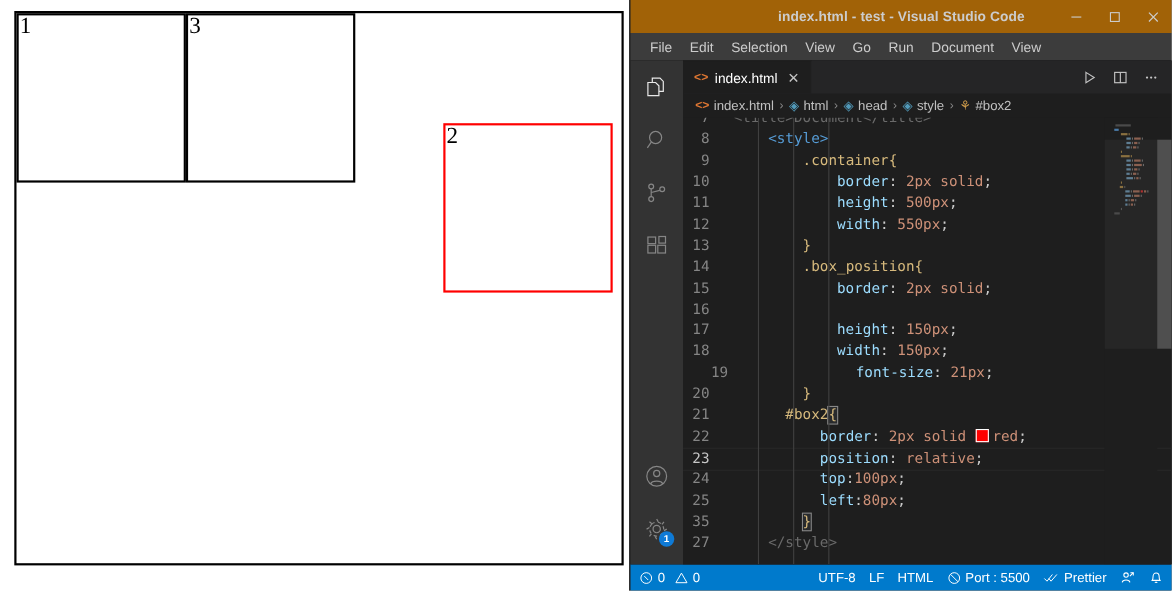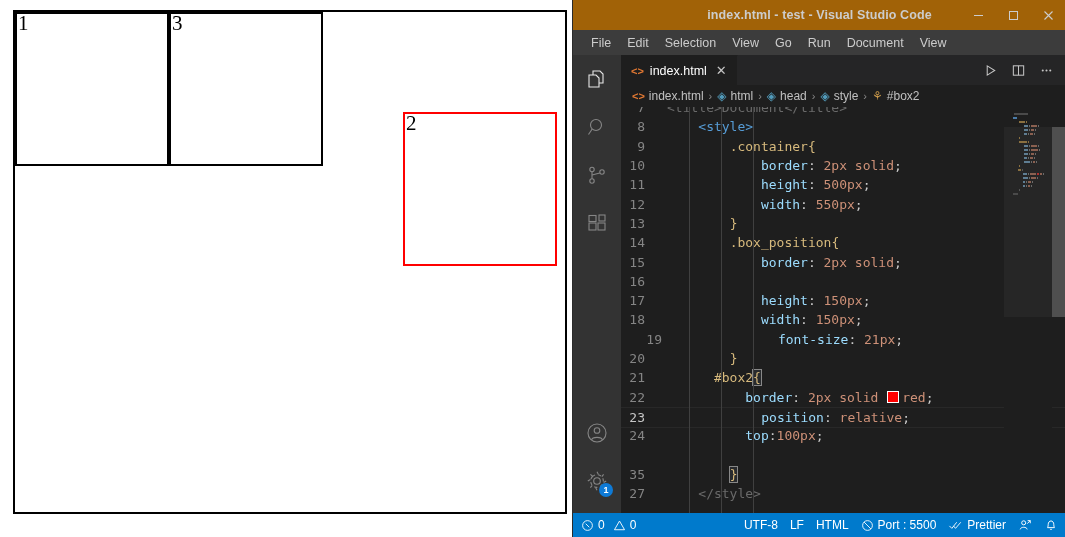"23" .code-line.current { gap: 16px -> none }
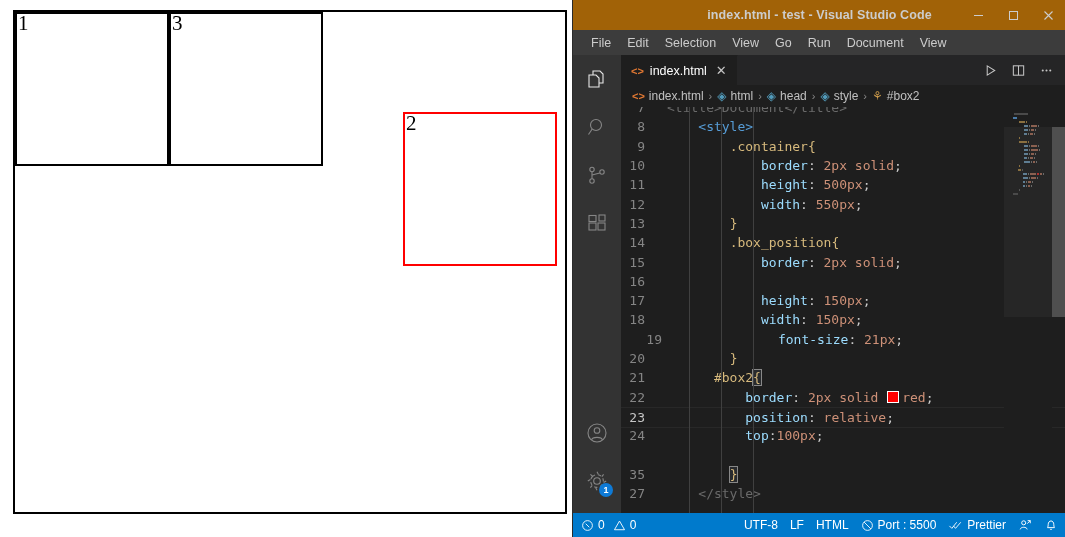"25" div.code-line { html: none -> <div><span>25</span><span><span> </span><span>left</span><span>:</span><span>80px</span><span>;</span></span></div> }
